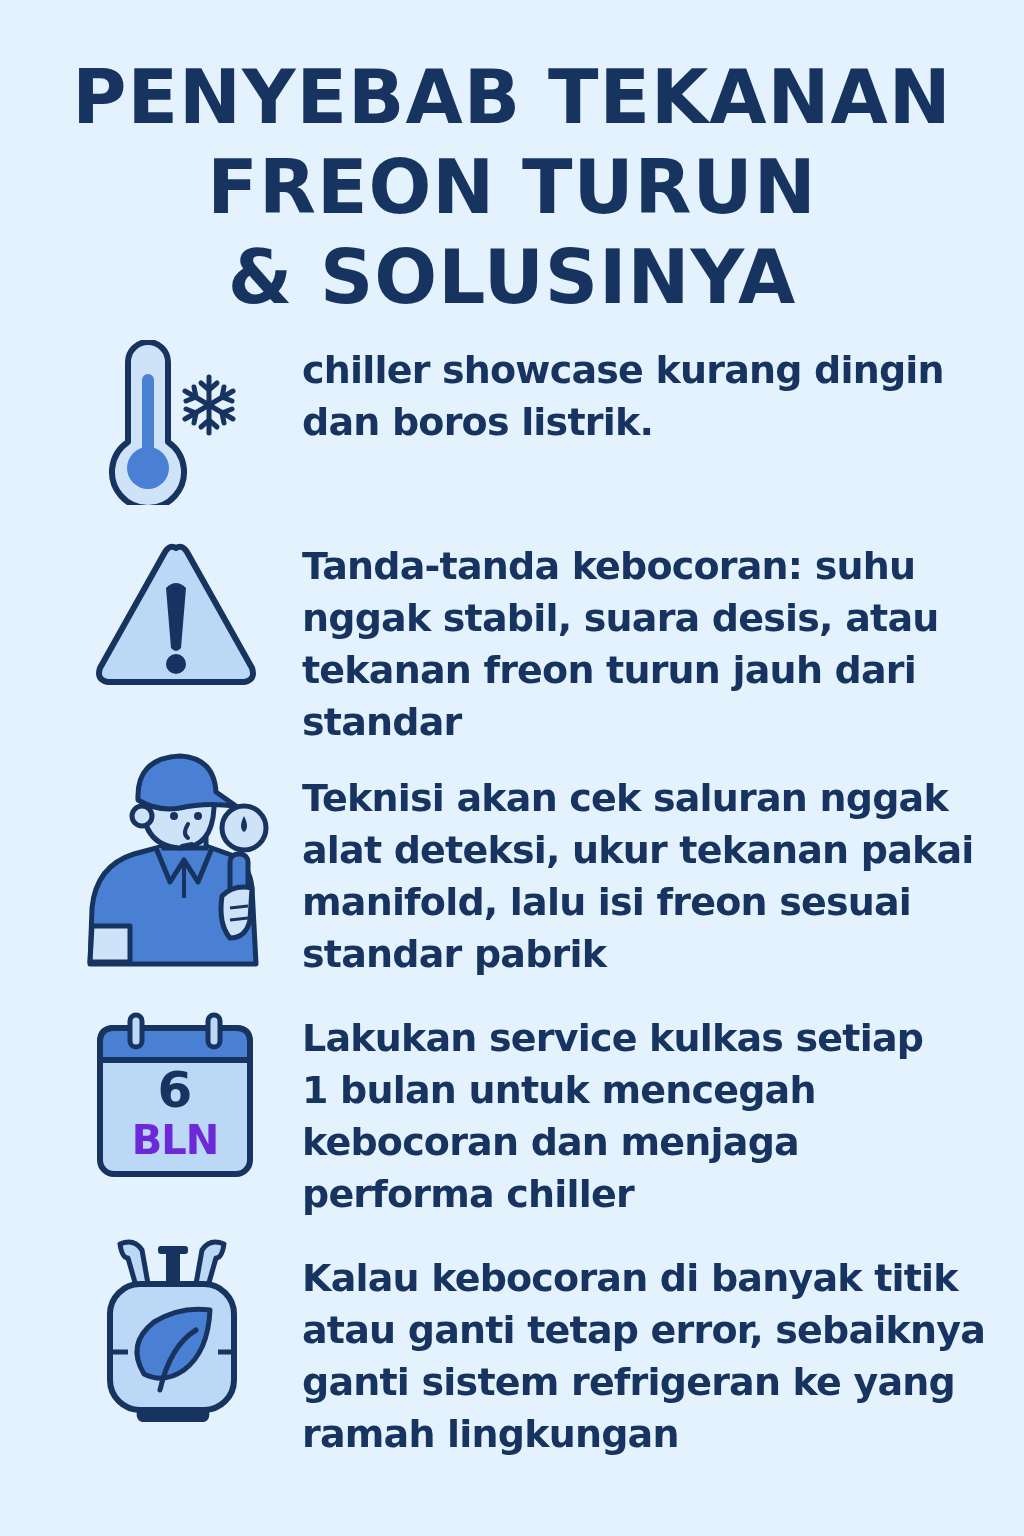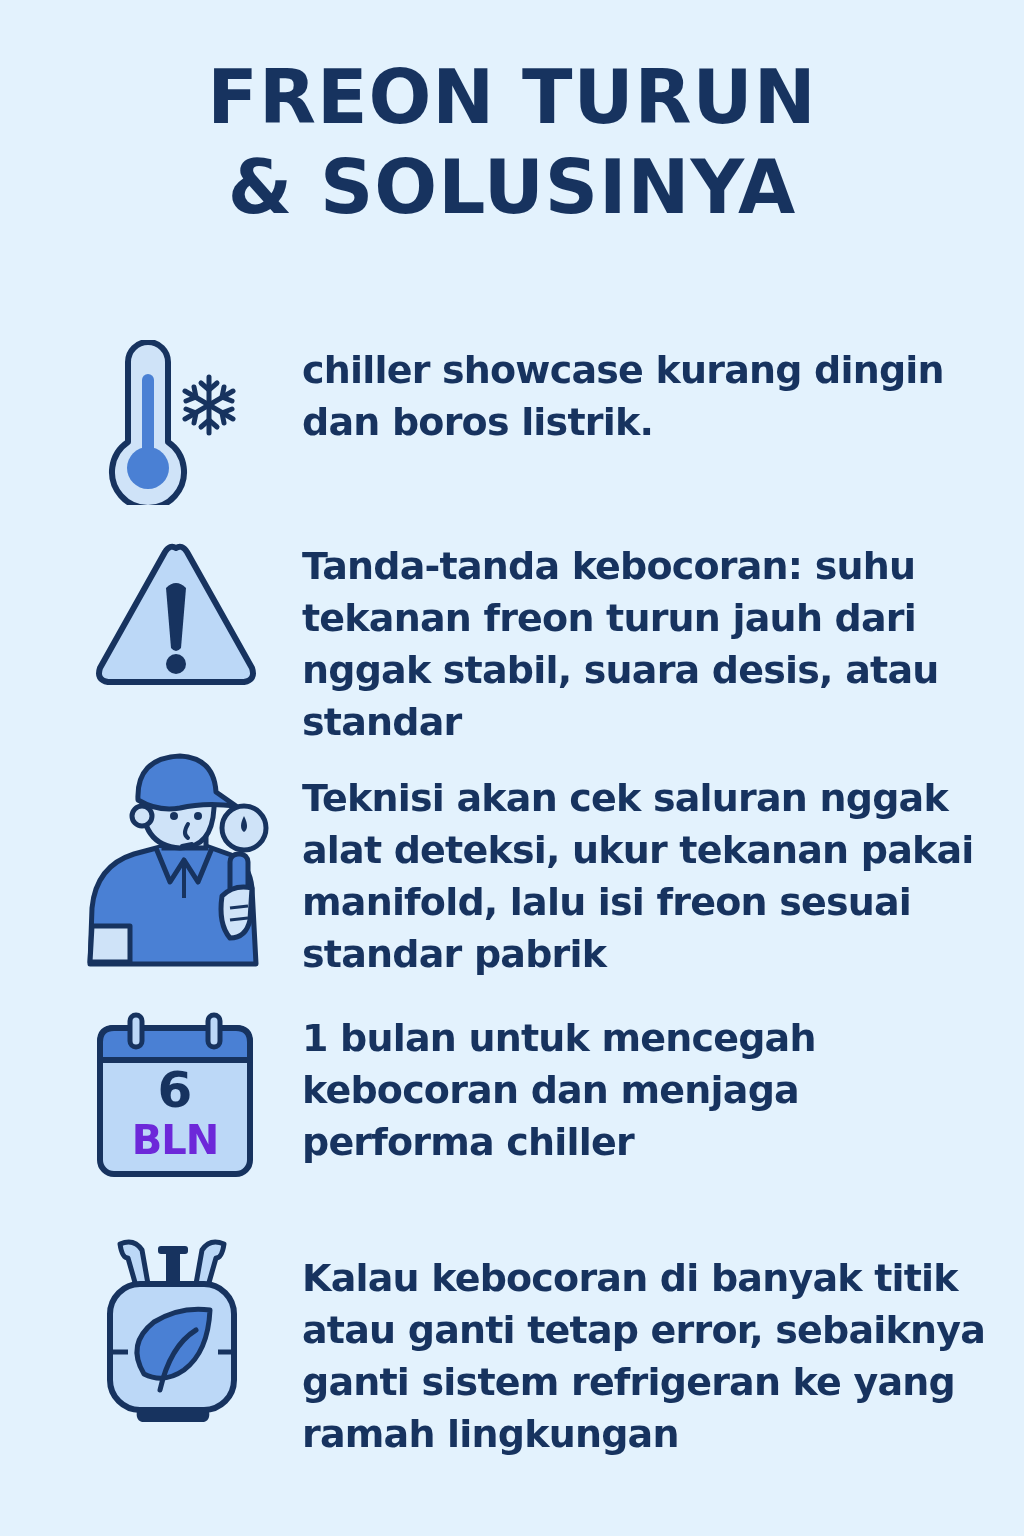"PENYEBAB TEKANAN" span { html: none -> <span>PENYEBAB TEKANAN</span> }
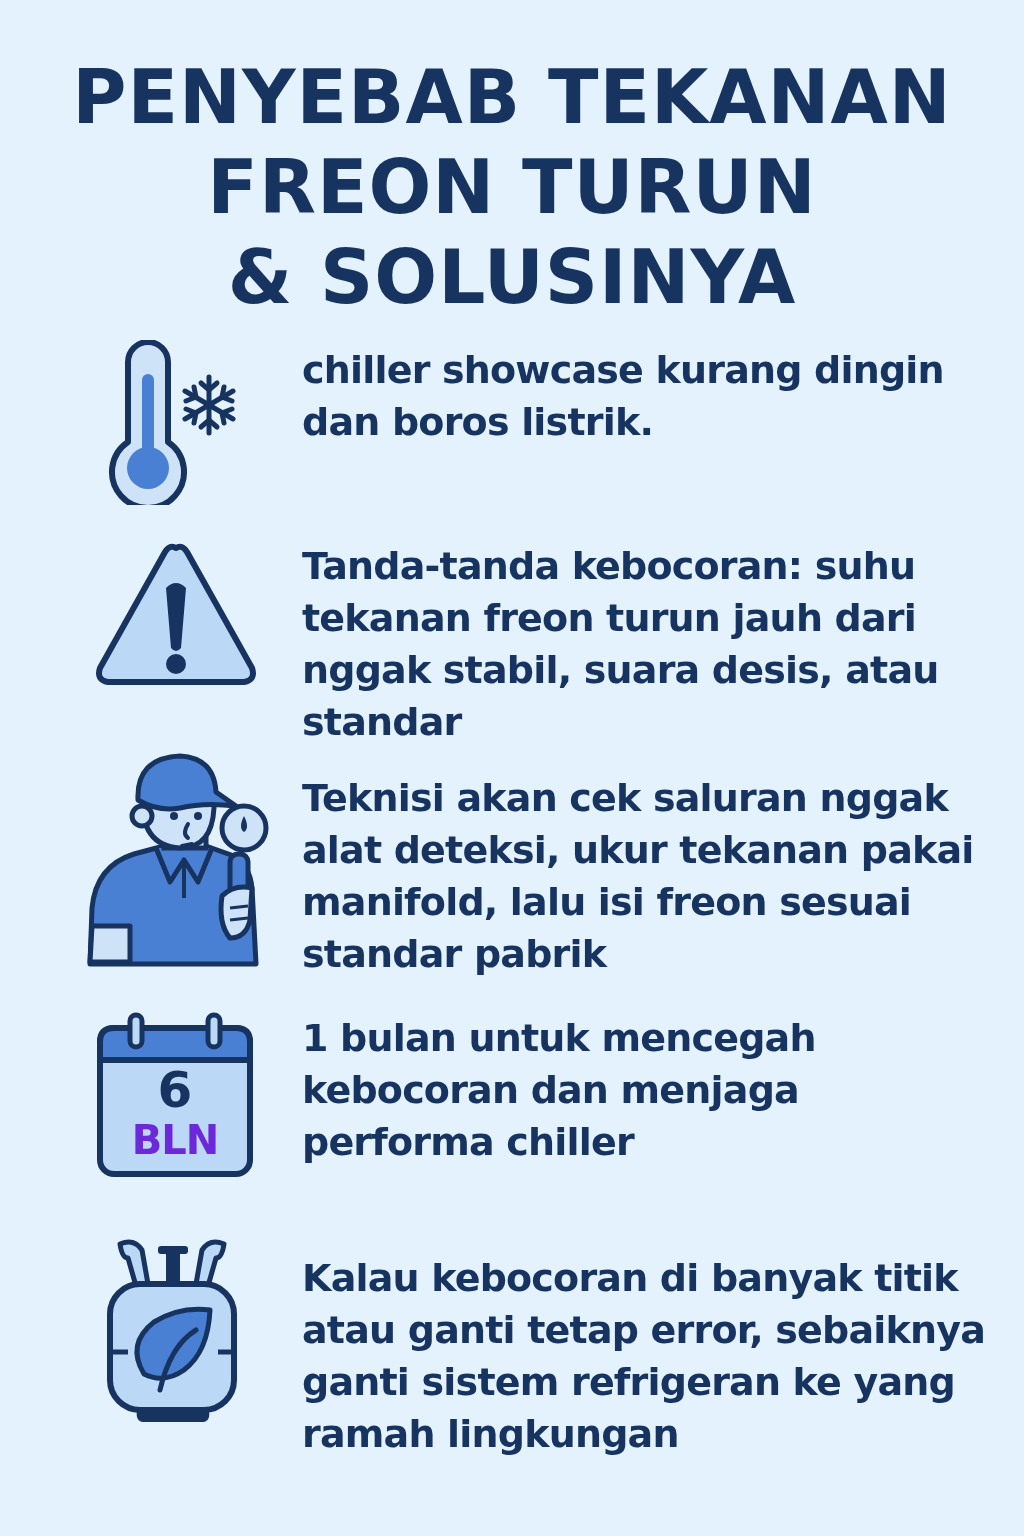"tekanan freon turun jauh dari" span { order: before "nggak stabil, suara desis, atau" -> after "nggak stabil, suara desis, atau" }
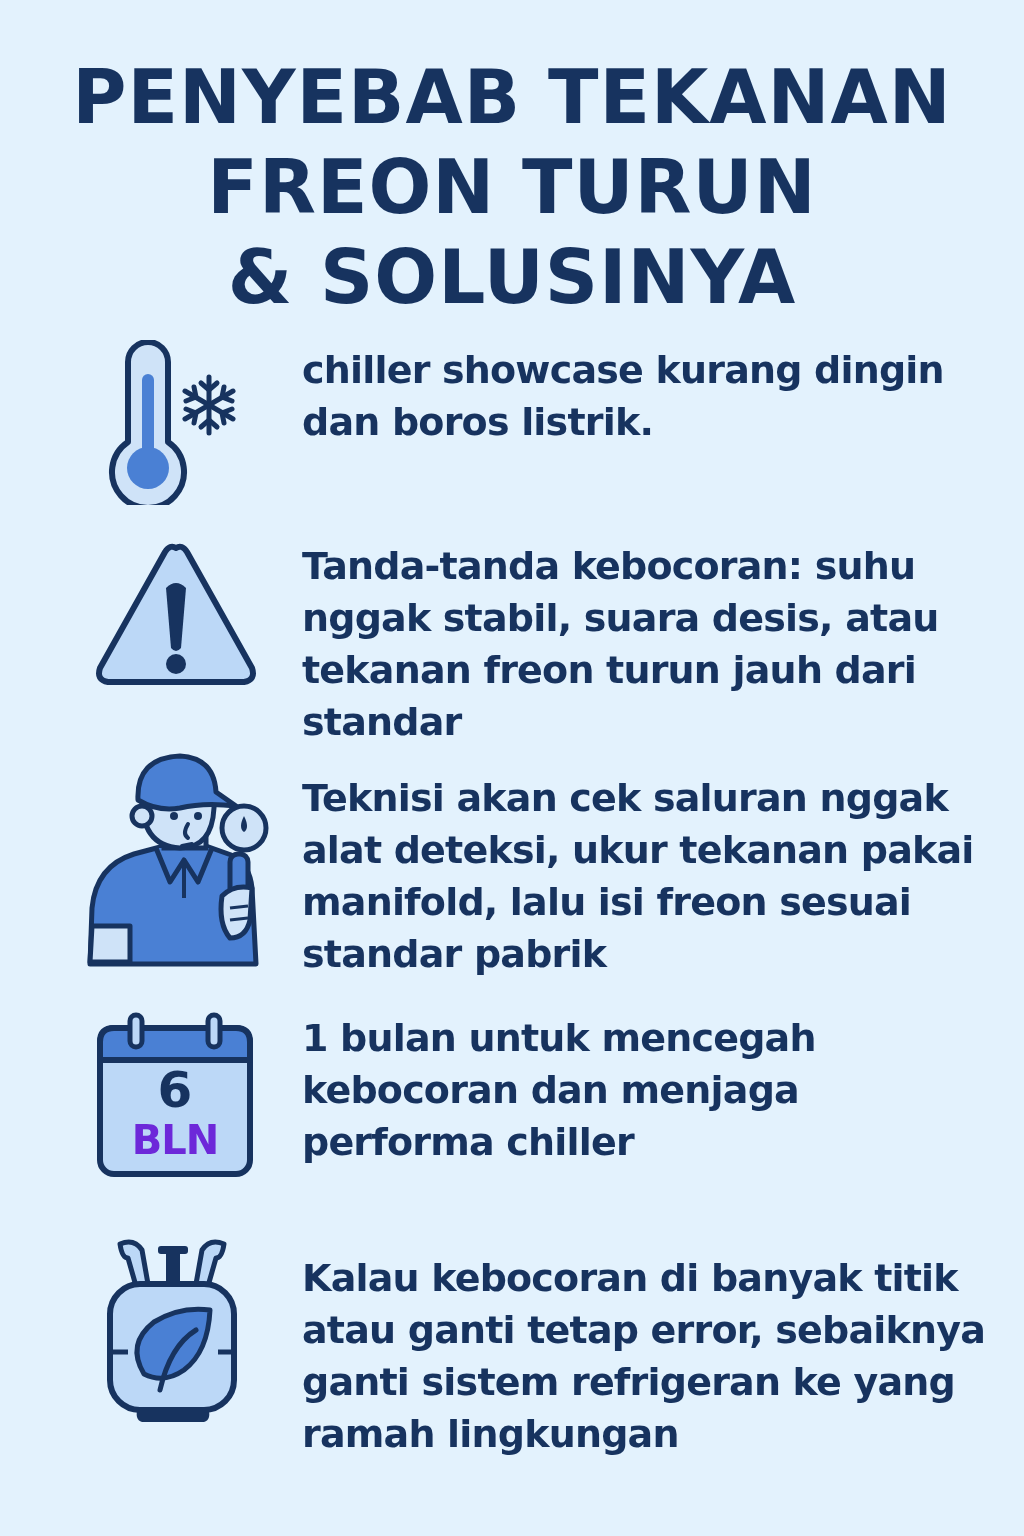"Lakukan service kulkas setiap" span { html: none -> <span>Lakukan service kulkas setiap</span> }
